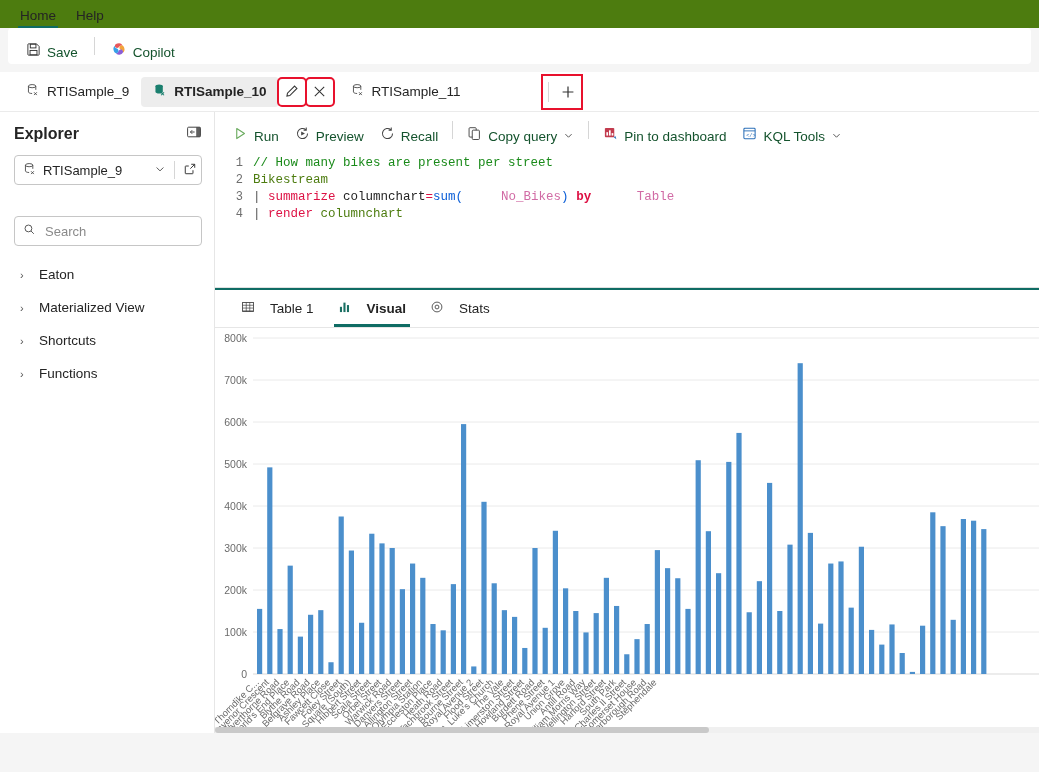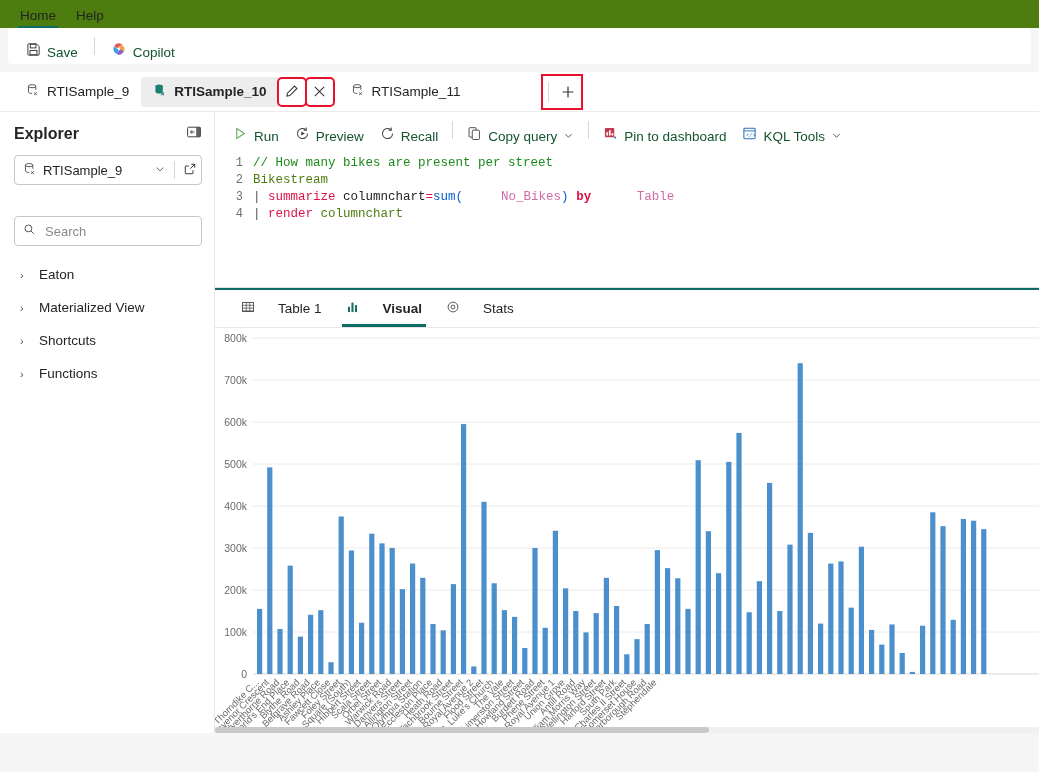"Table 1" .restab { gap: 23px -> 15px }
